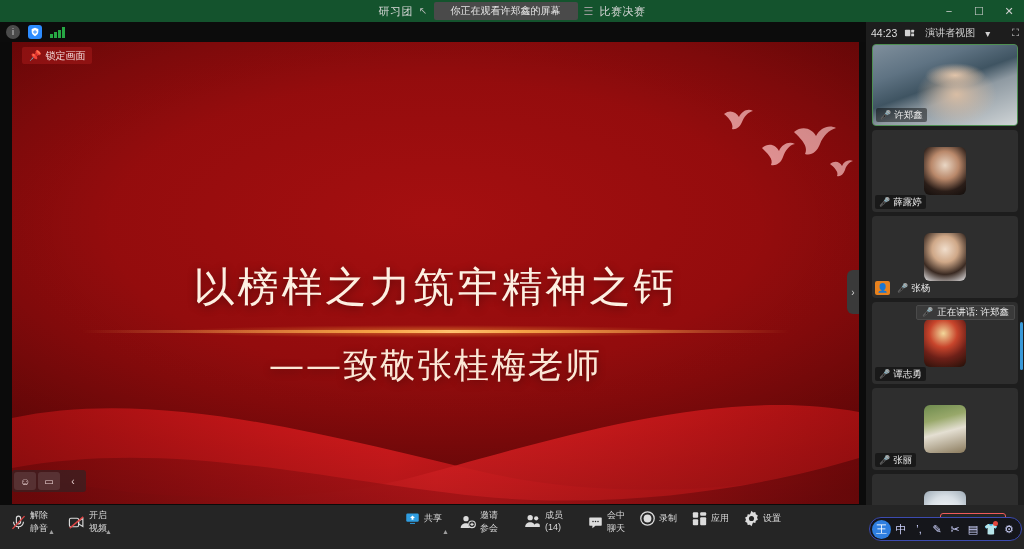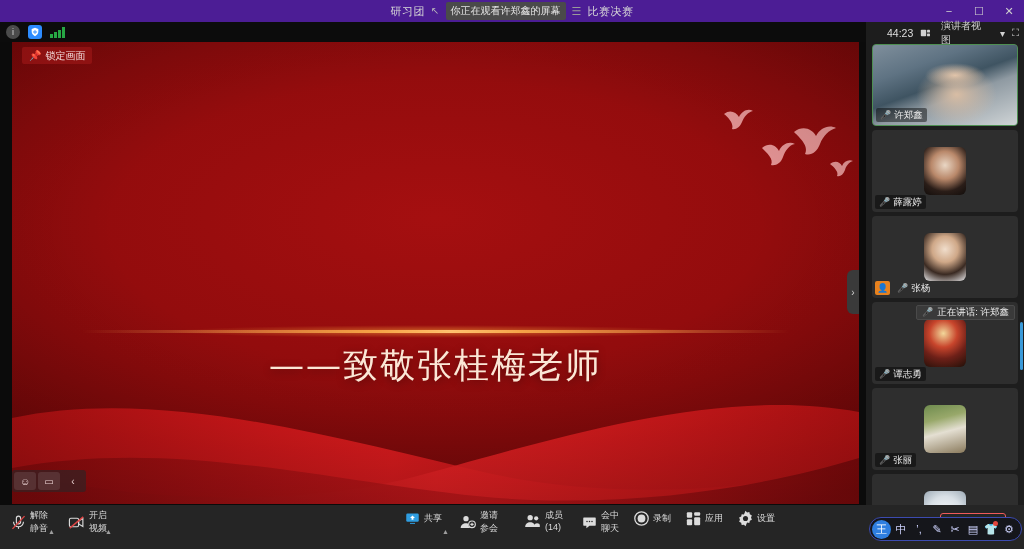"研习团" .titlebar { background: #4c1d95 -> #14532d }
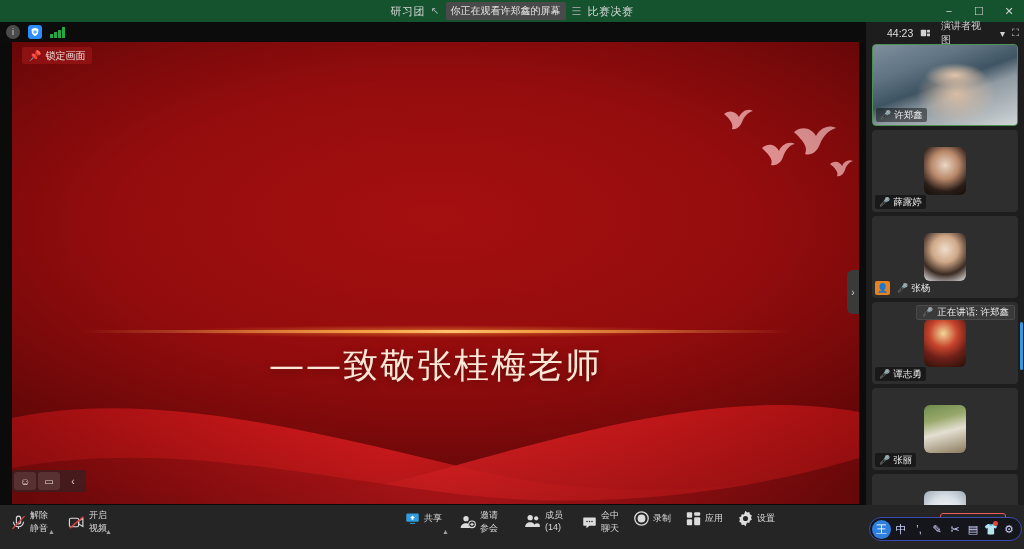"你正在观看许郑鑫的屏幕" .share-pill { padding: 2px 5px -> 2px 17px }
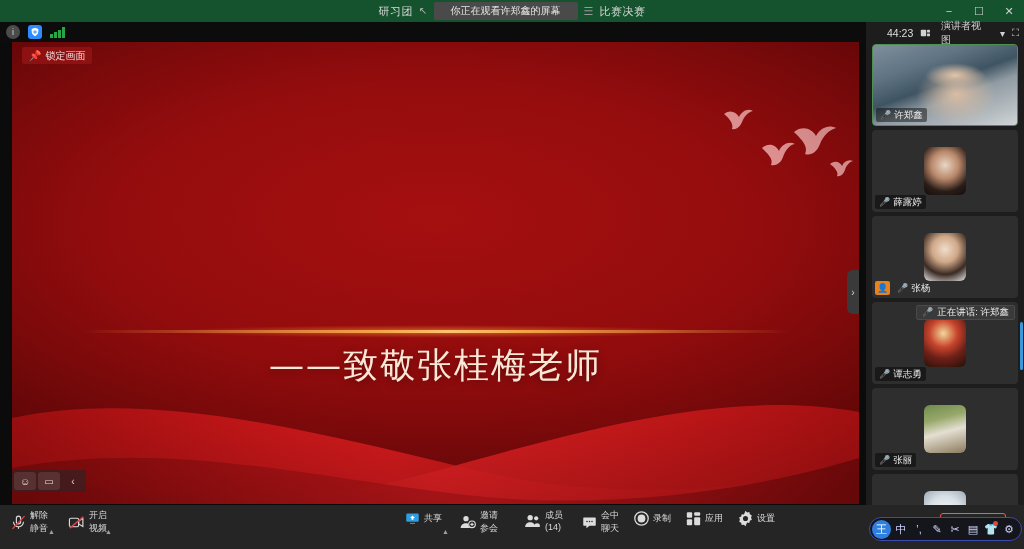"44:23" .timer { margin-left: 16px -> 0 }
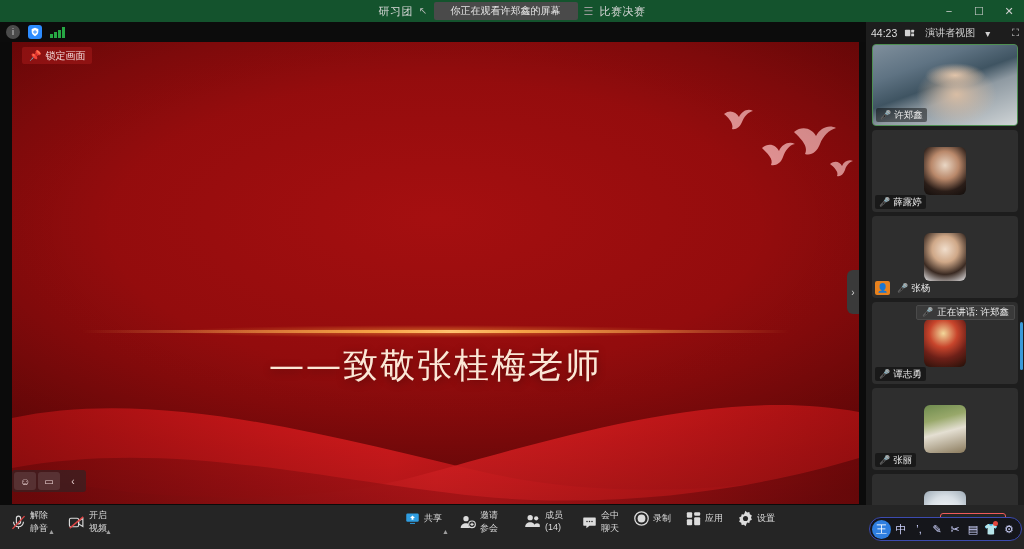"以榜样之力筑牢精神之钙" div.slide-title { html: none -> <div>以榜样之力筑牢精神之钙</div> }
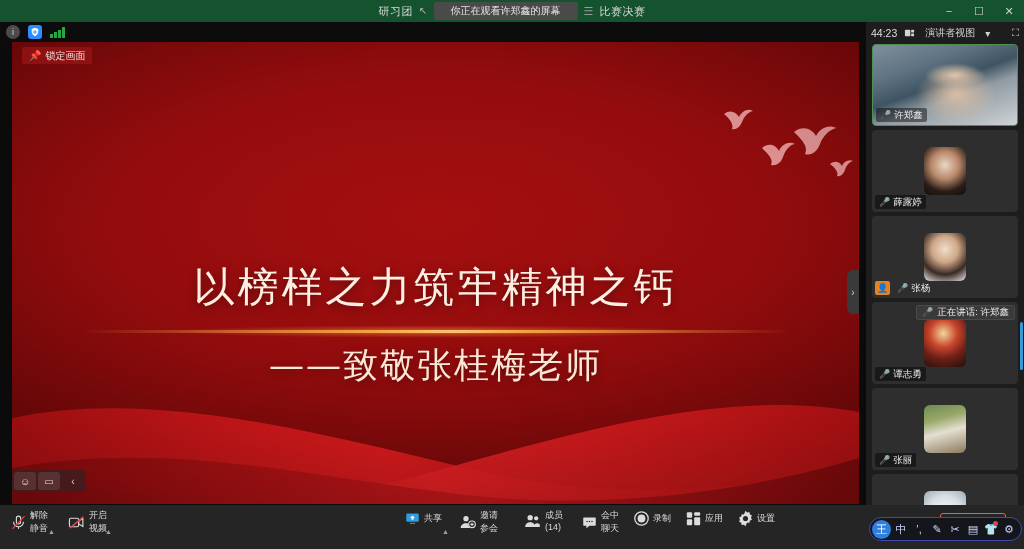"会中聊天" div.tb-item { margin-left: 16px -> 22px }
